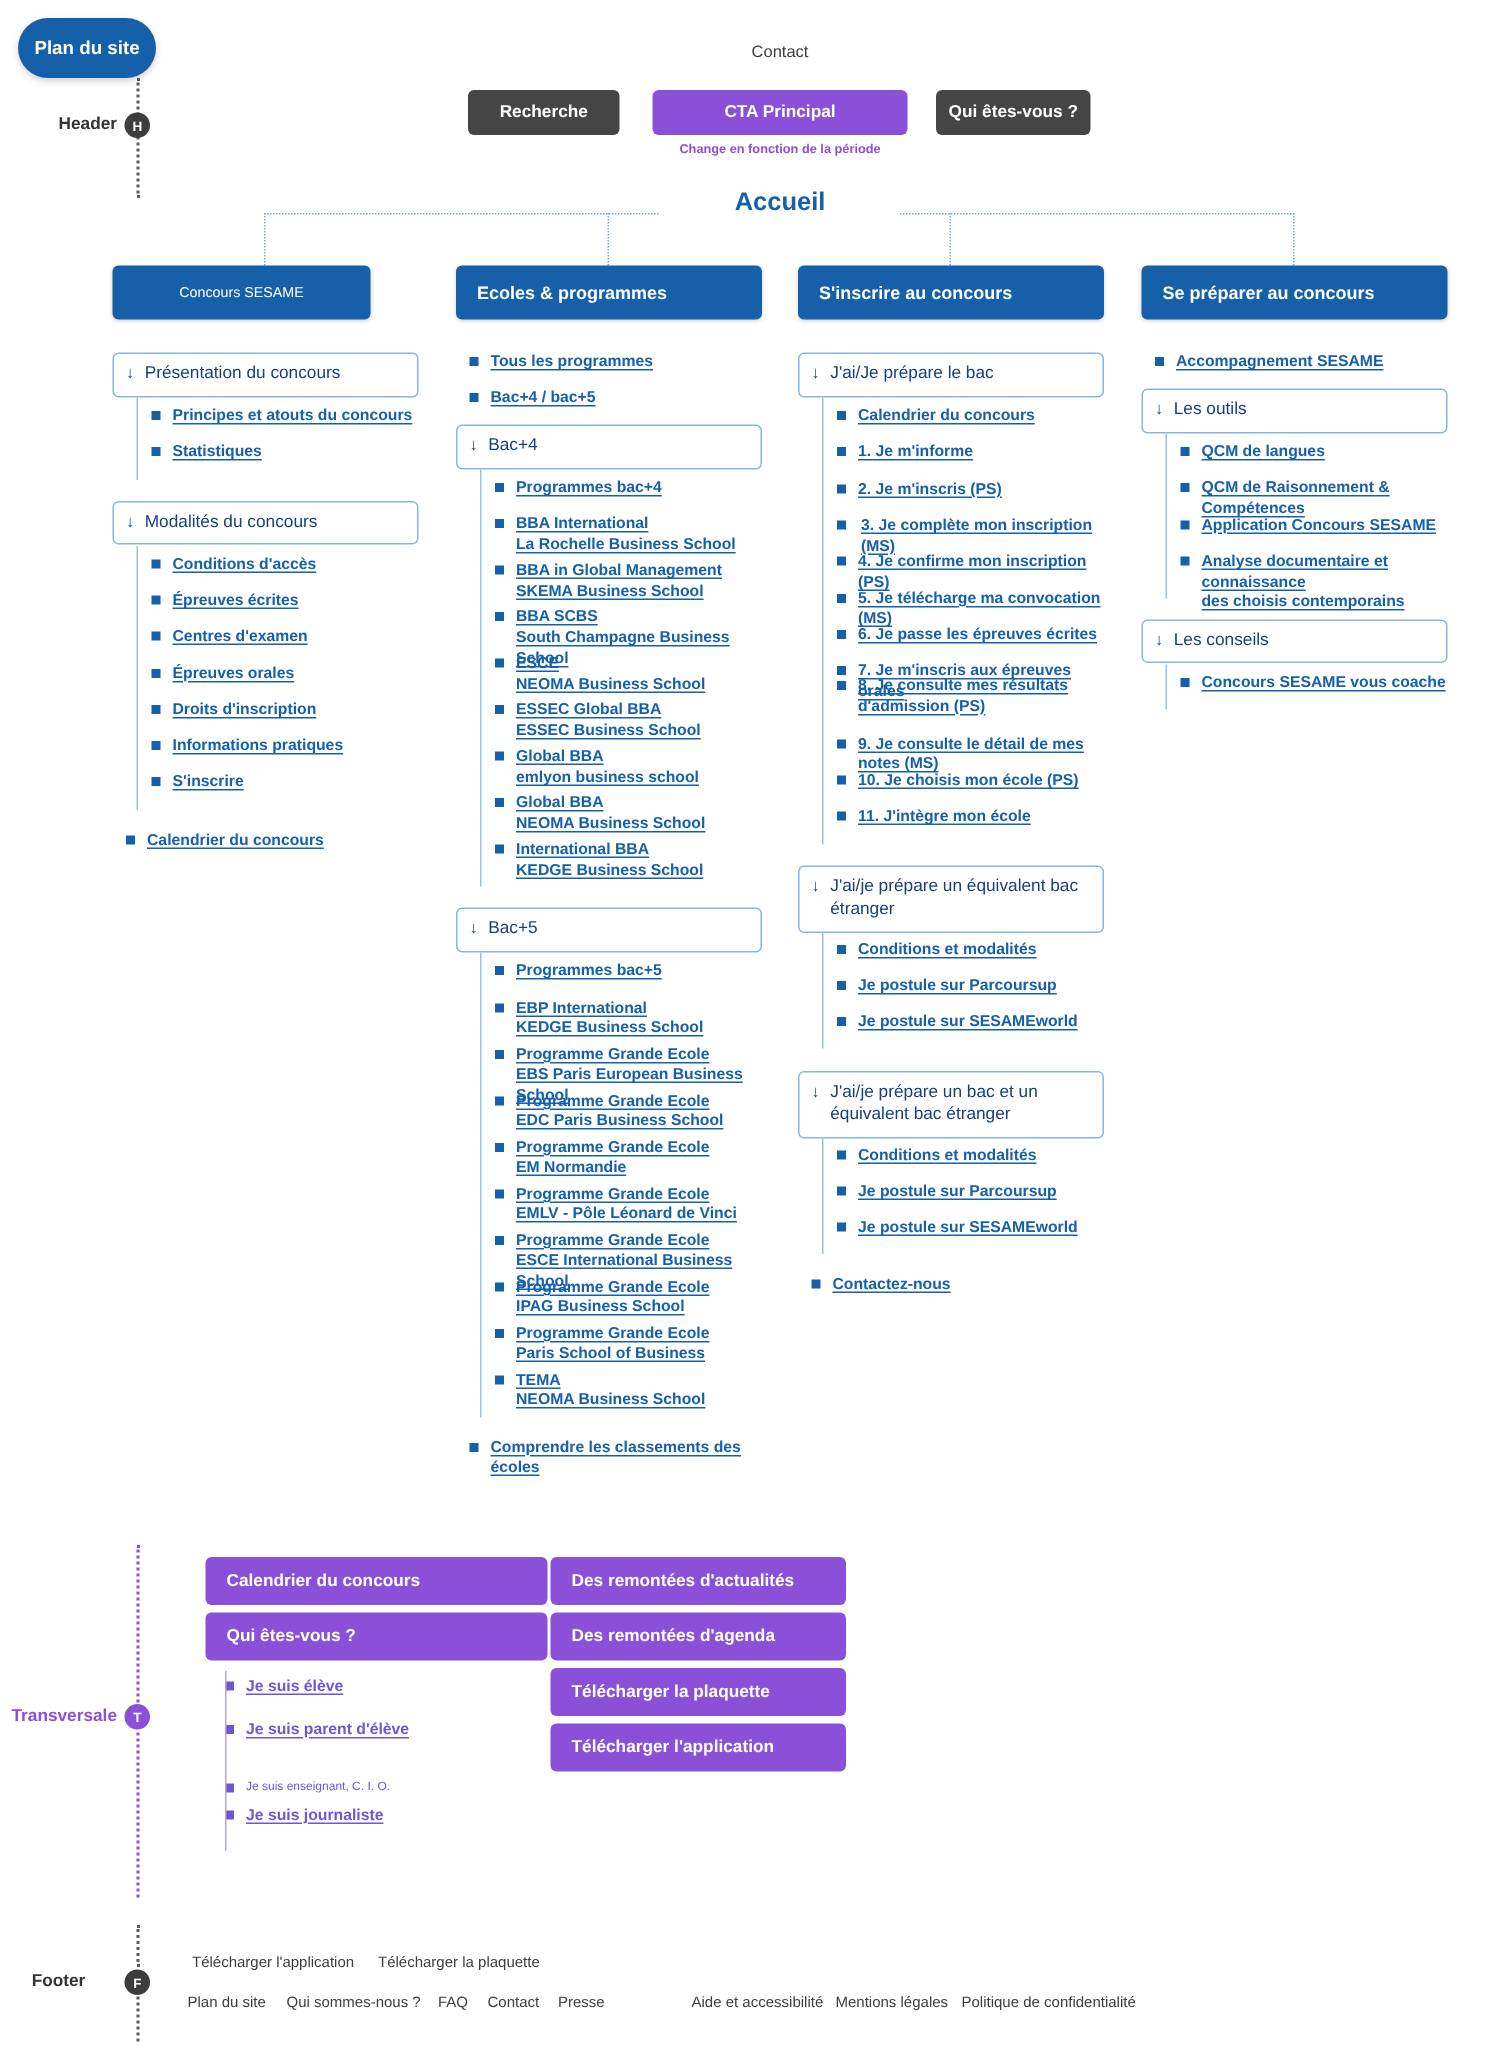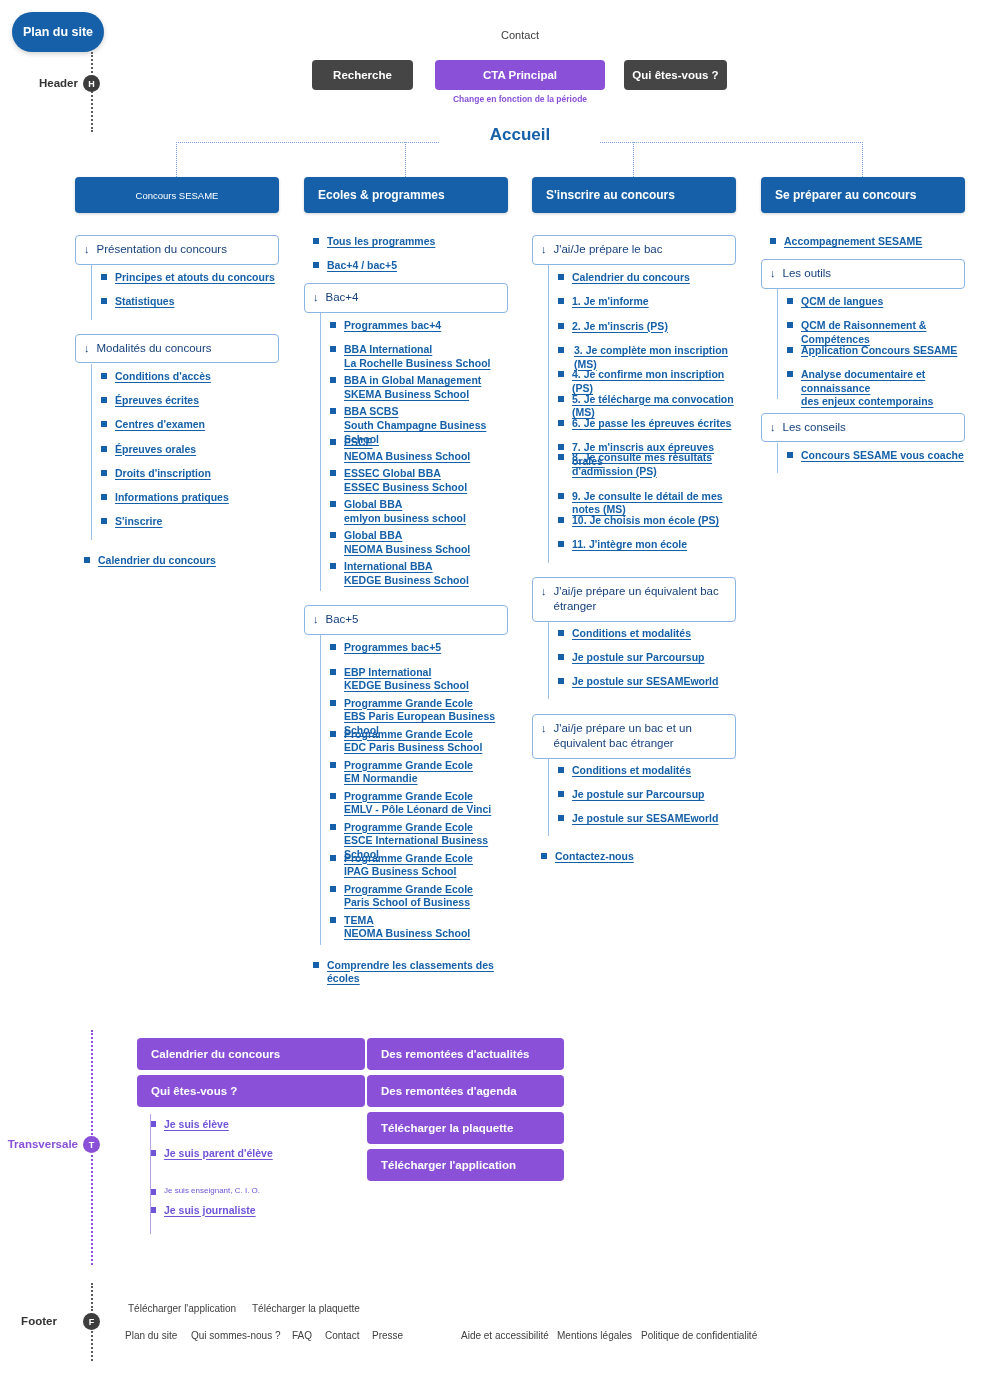"Concours SESAME" div.abs { width: 204px -> 172px }
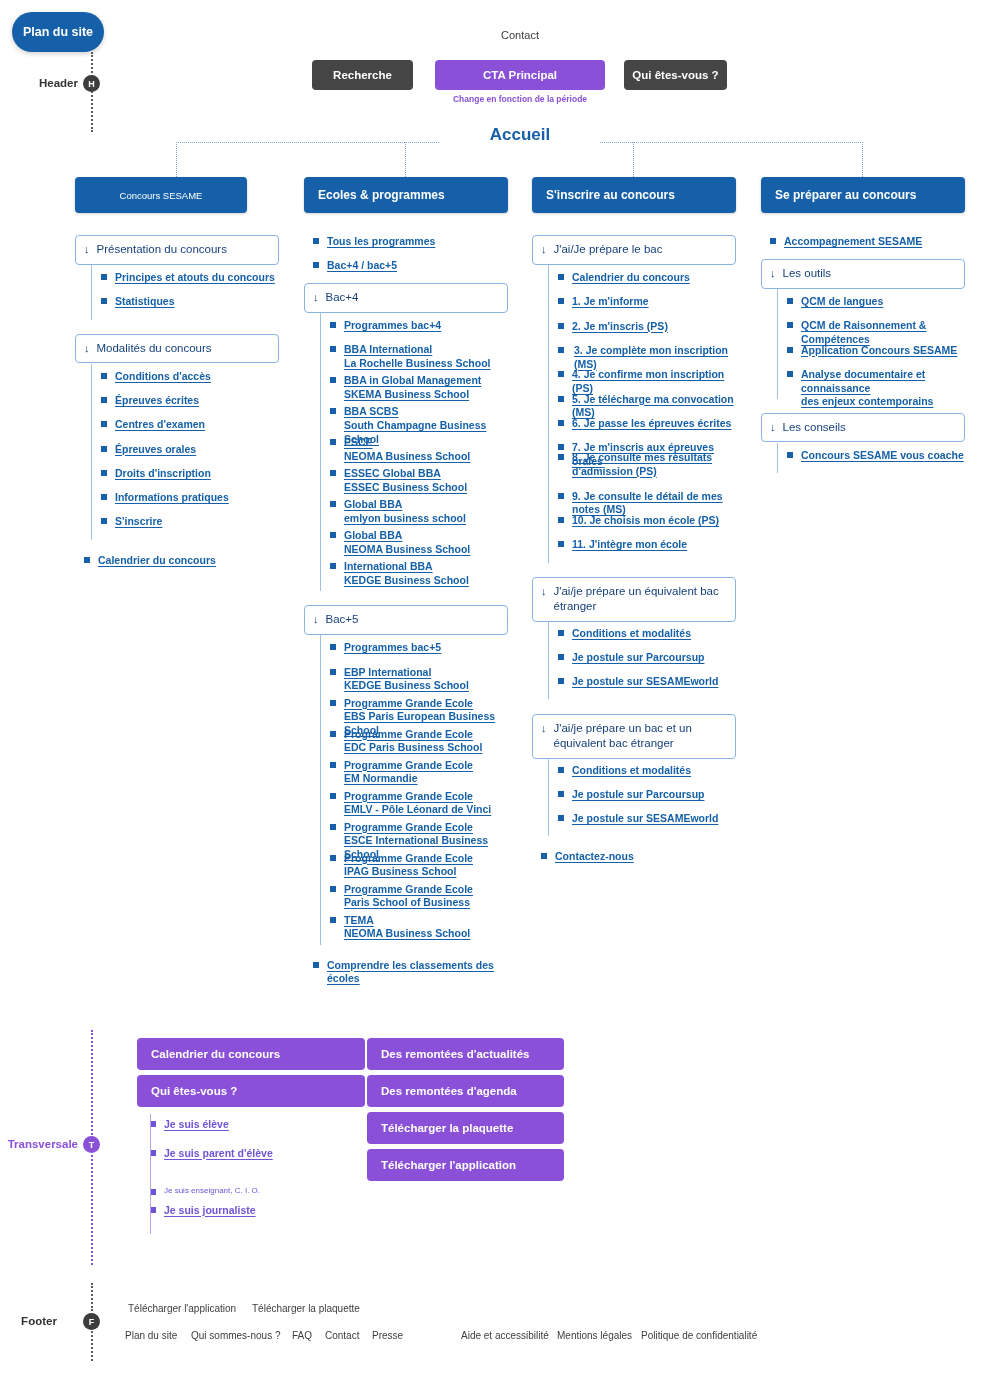"des enjeux contemporains" span.lnk { text: enjeux -> choisis }
